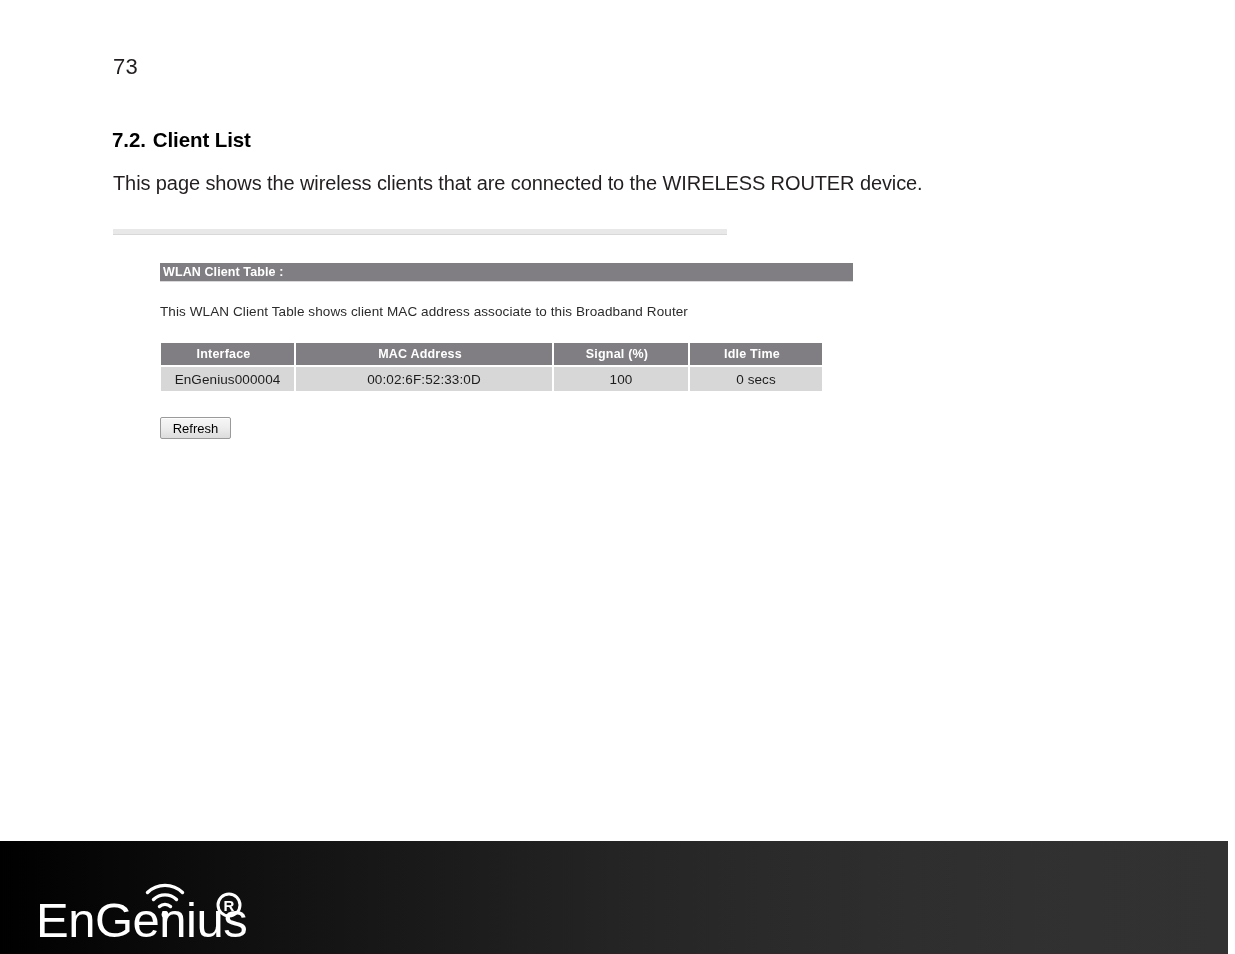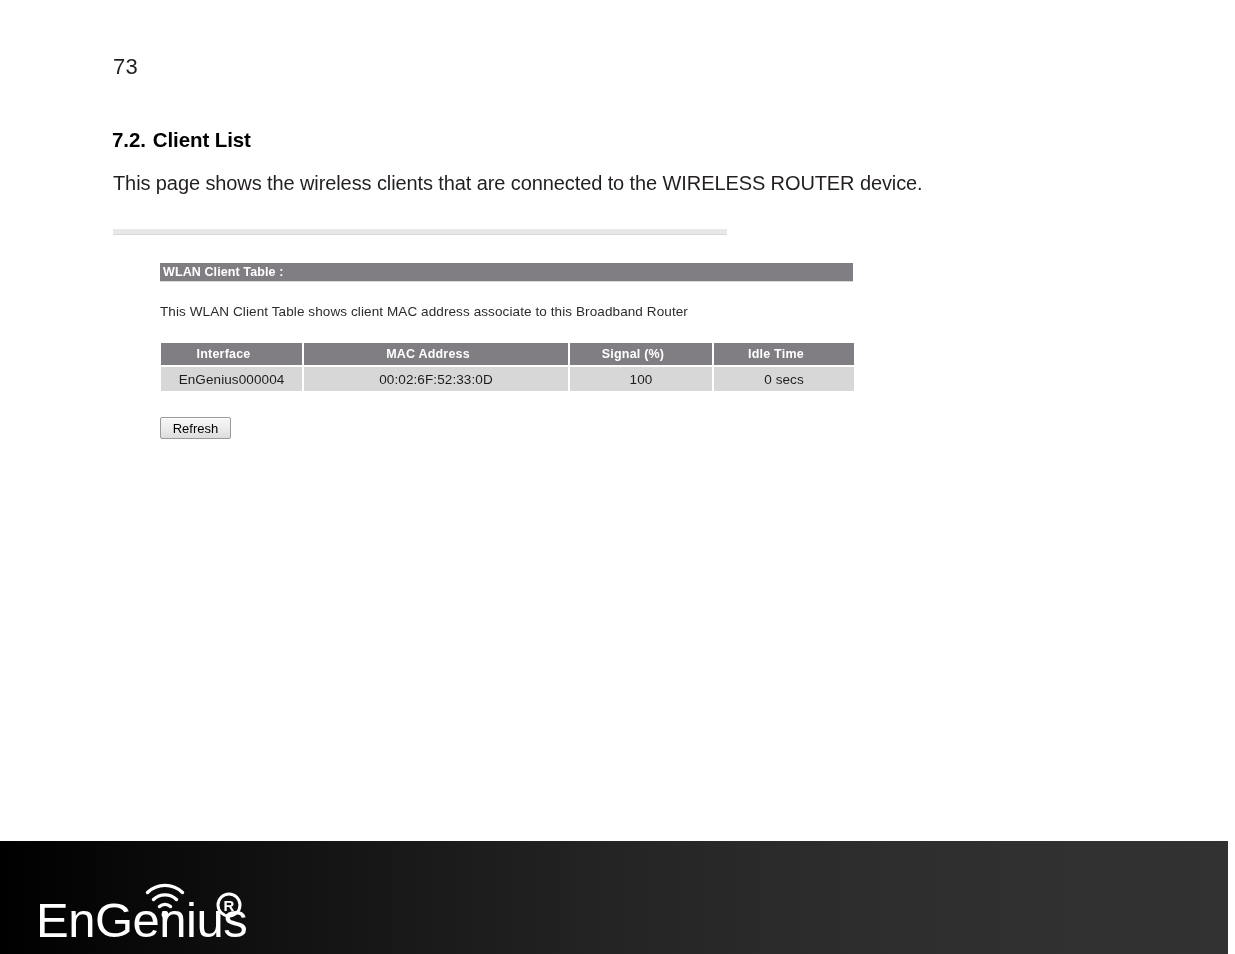"Interface" .client-table th { padding: 1px 16px 2px 0 -> 1px 8px 2px 0 }
